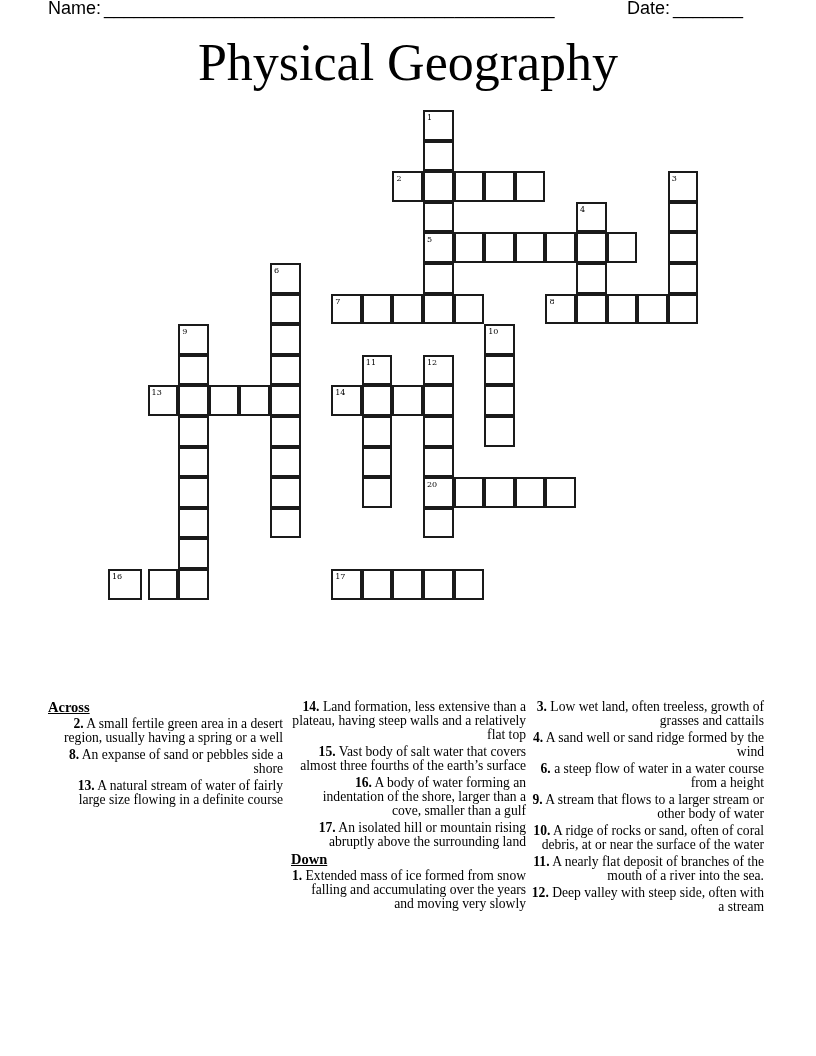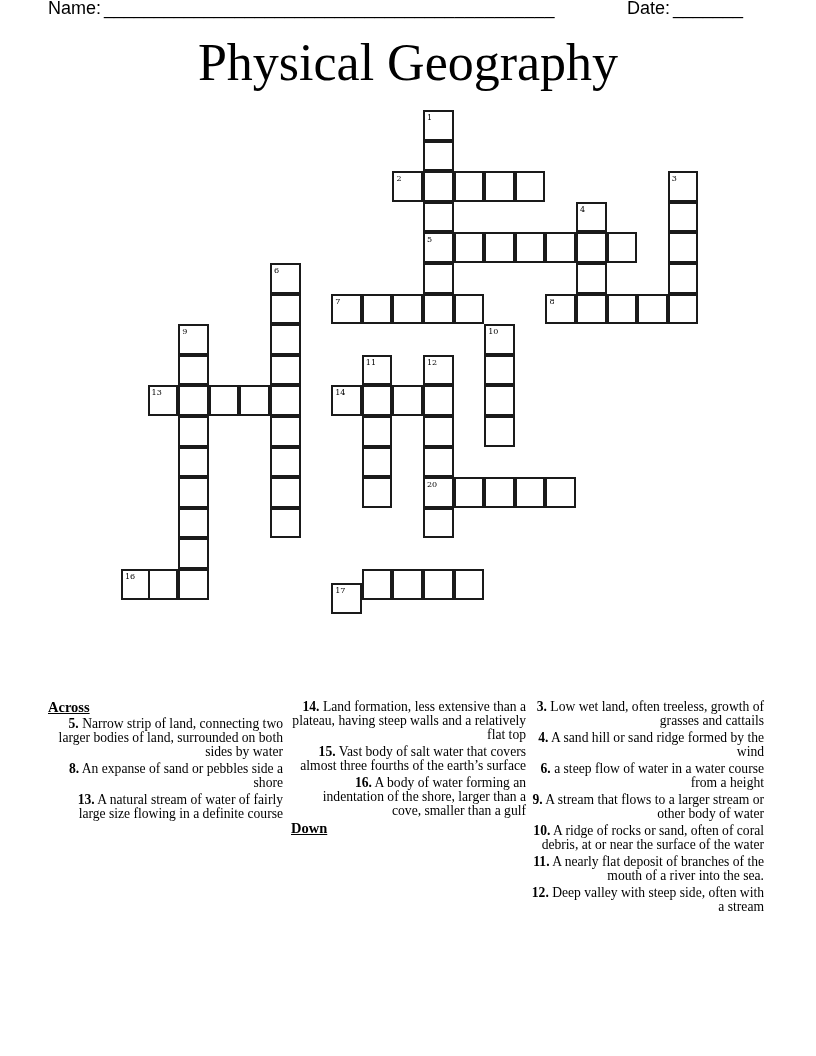"16" div.cell { left: 121px -> 108px }
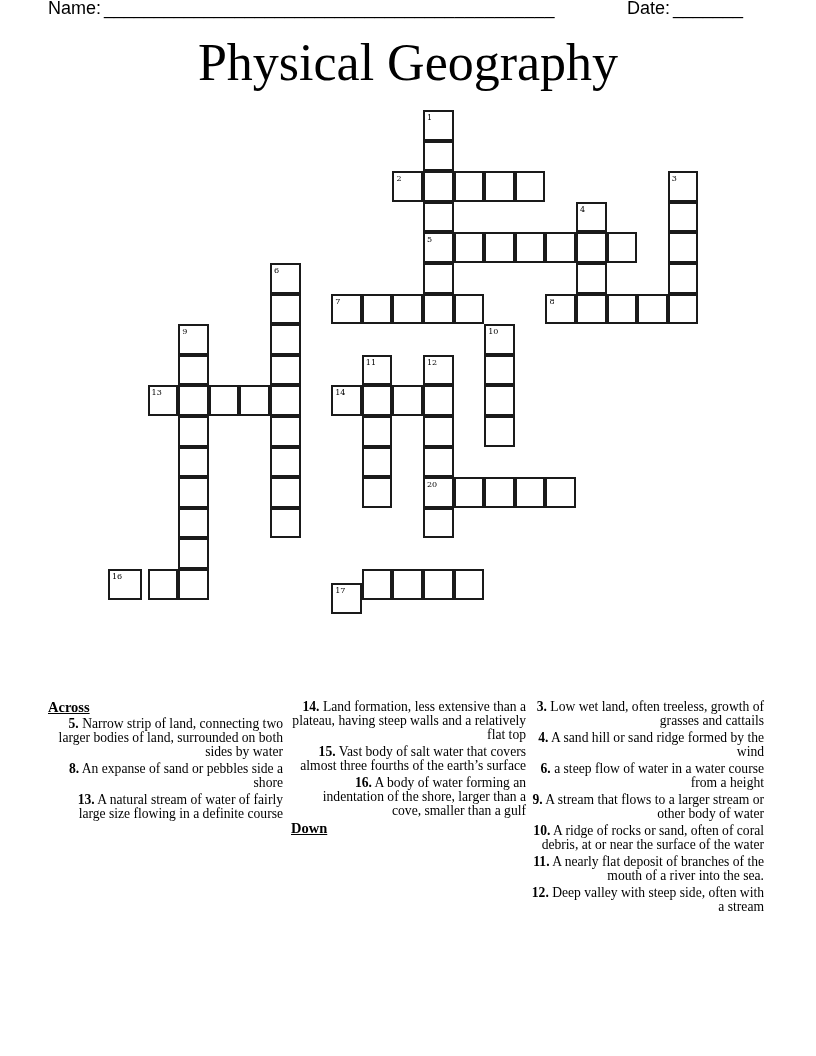"17" div.cell { top: 583px -> 569px }
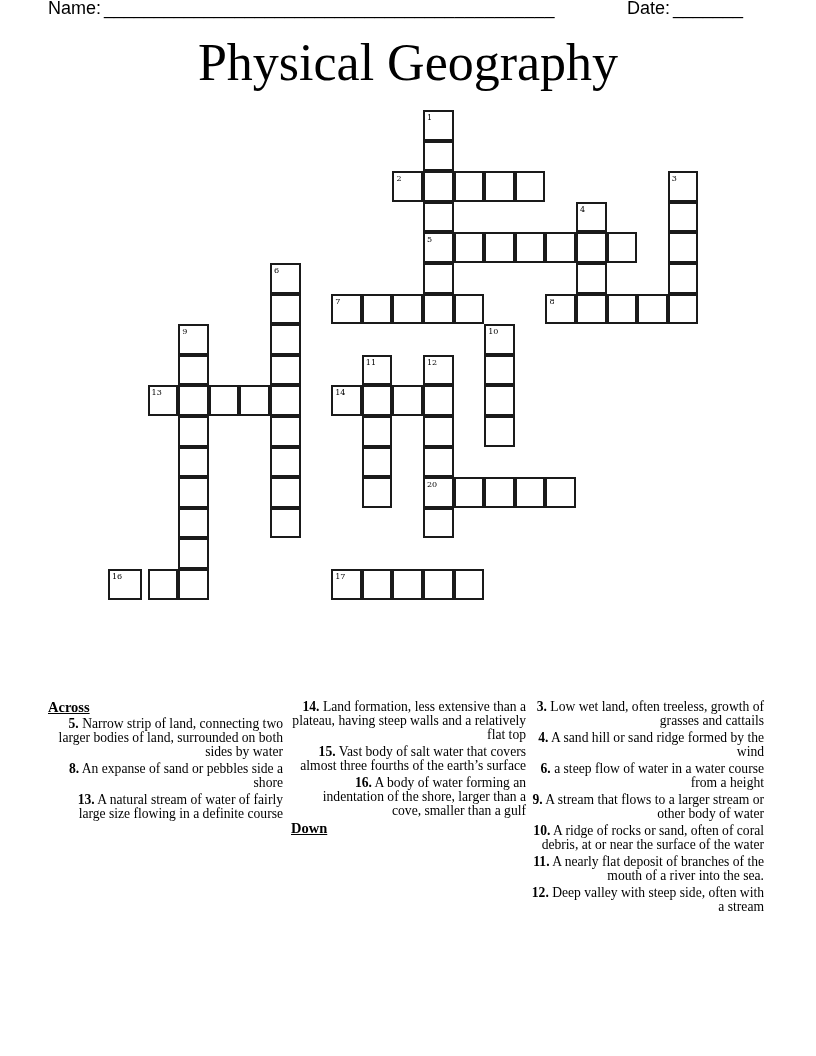"2. A small fertile green" div.clue { html: none -> <div><span>2.</span> <span>A small fertile green area in a desert region, usually having a spring or a well</span></div> }
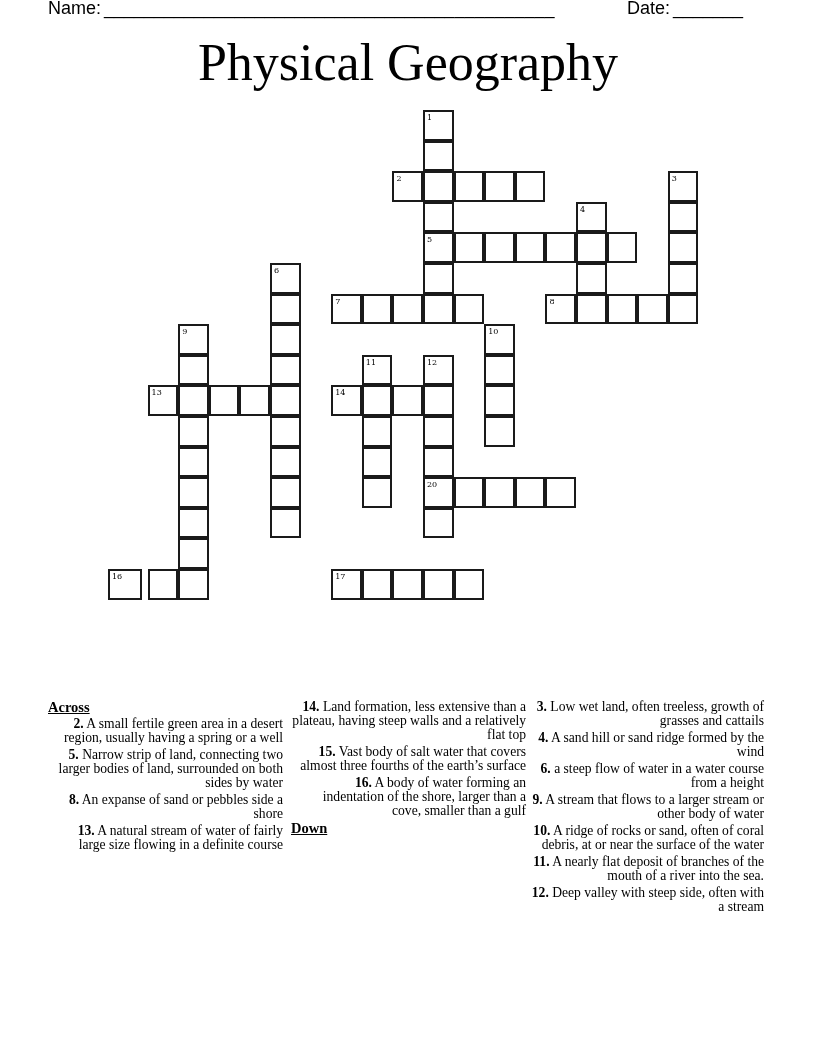"A sand hill or sand" span { text: hill -> well }
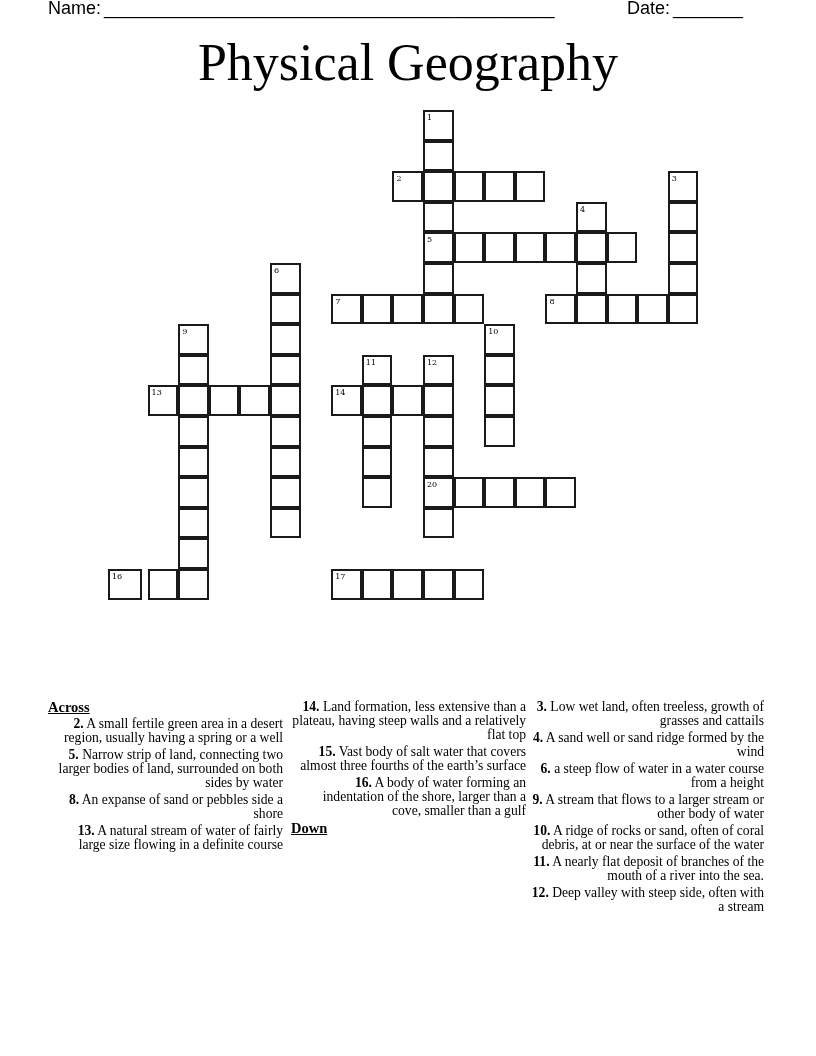"5. Narrow strip of land," div.clue { html: <div><span>5.</span> <span>Narrow strip of land, connecting two larger bodies of land, surrounded on both sides by water</span></div> -> none }
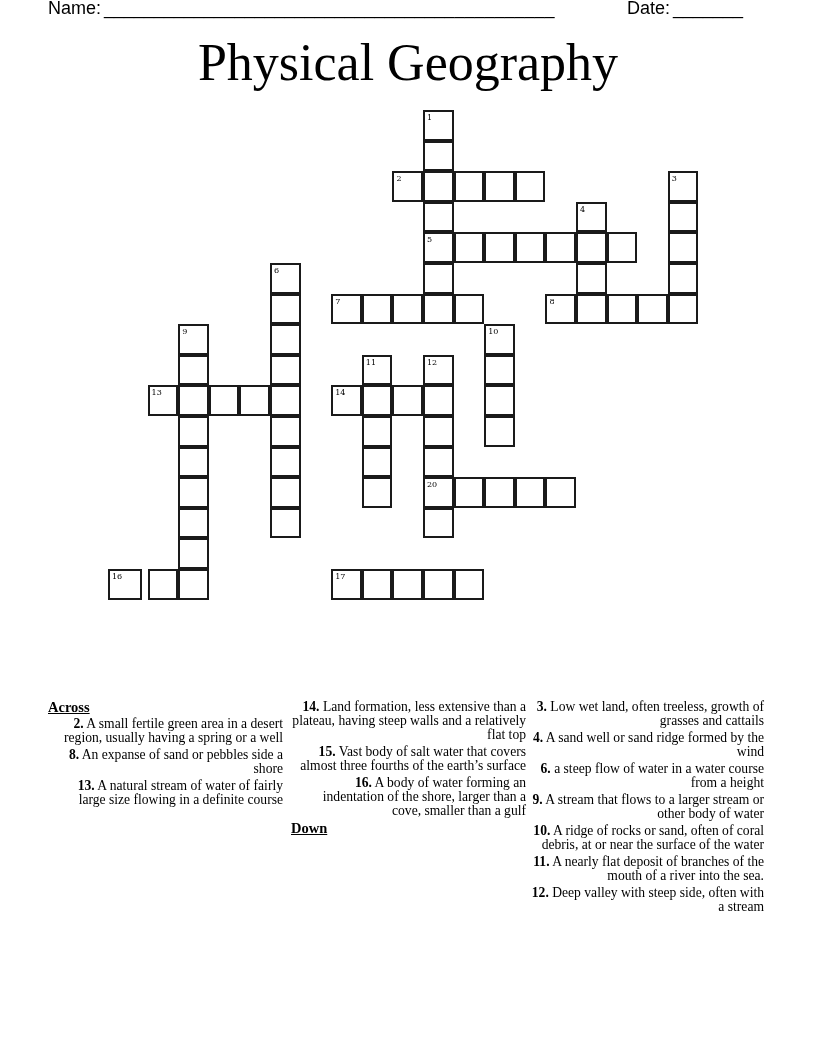"17. An isolated hill or" div.clue { html: none -> <div><span>17.</span> <span>An isolated hill or mountain rising abruptly above the surrounding land</span></div> }
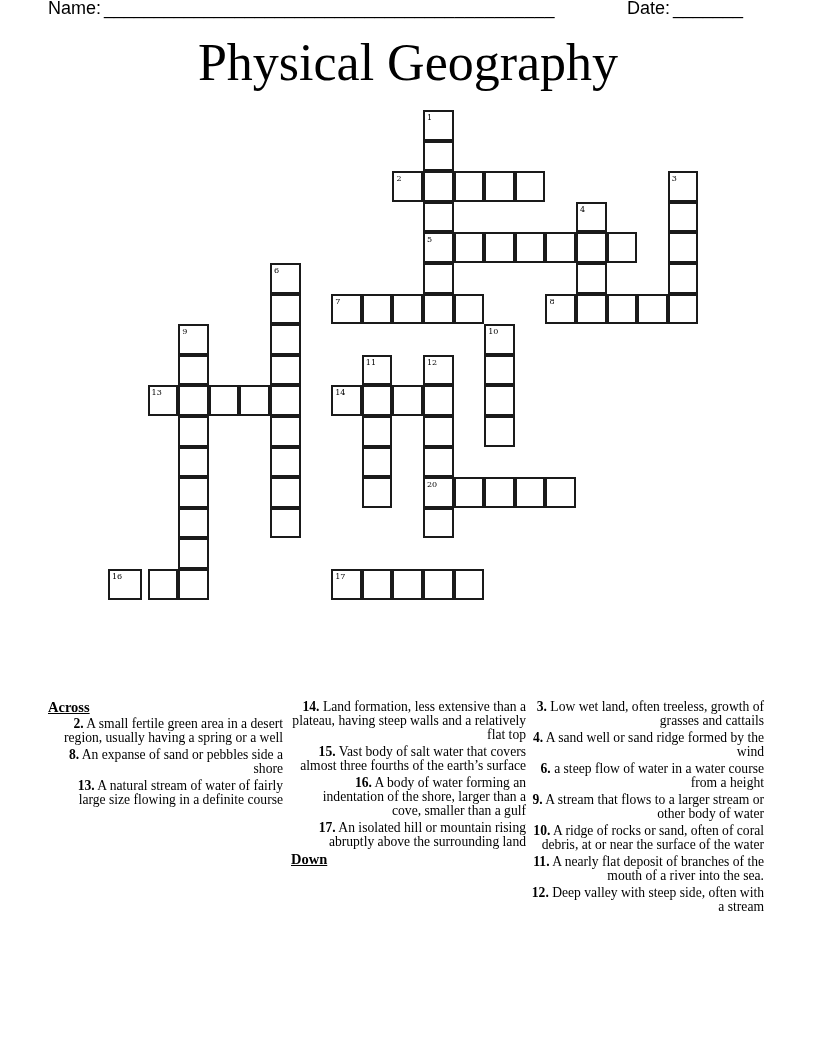"1. Extended mass of ice" div.clue { html: none -> <div><span>1.</span> <span>Extended mass of ice formed from snow falling and accumulating over the years and moving very slowly</span></div> }
